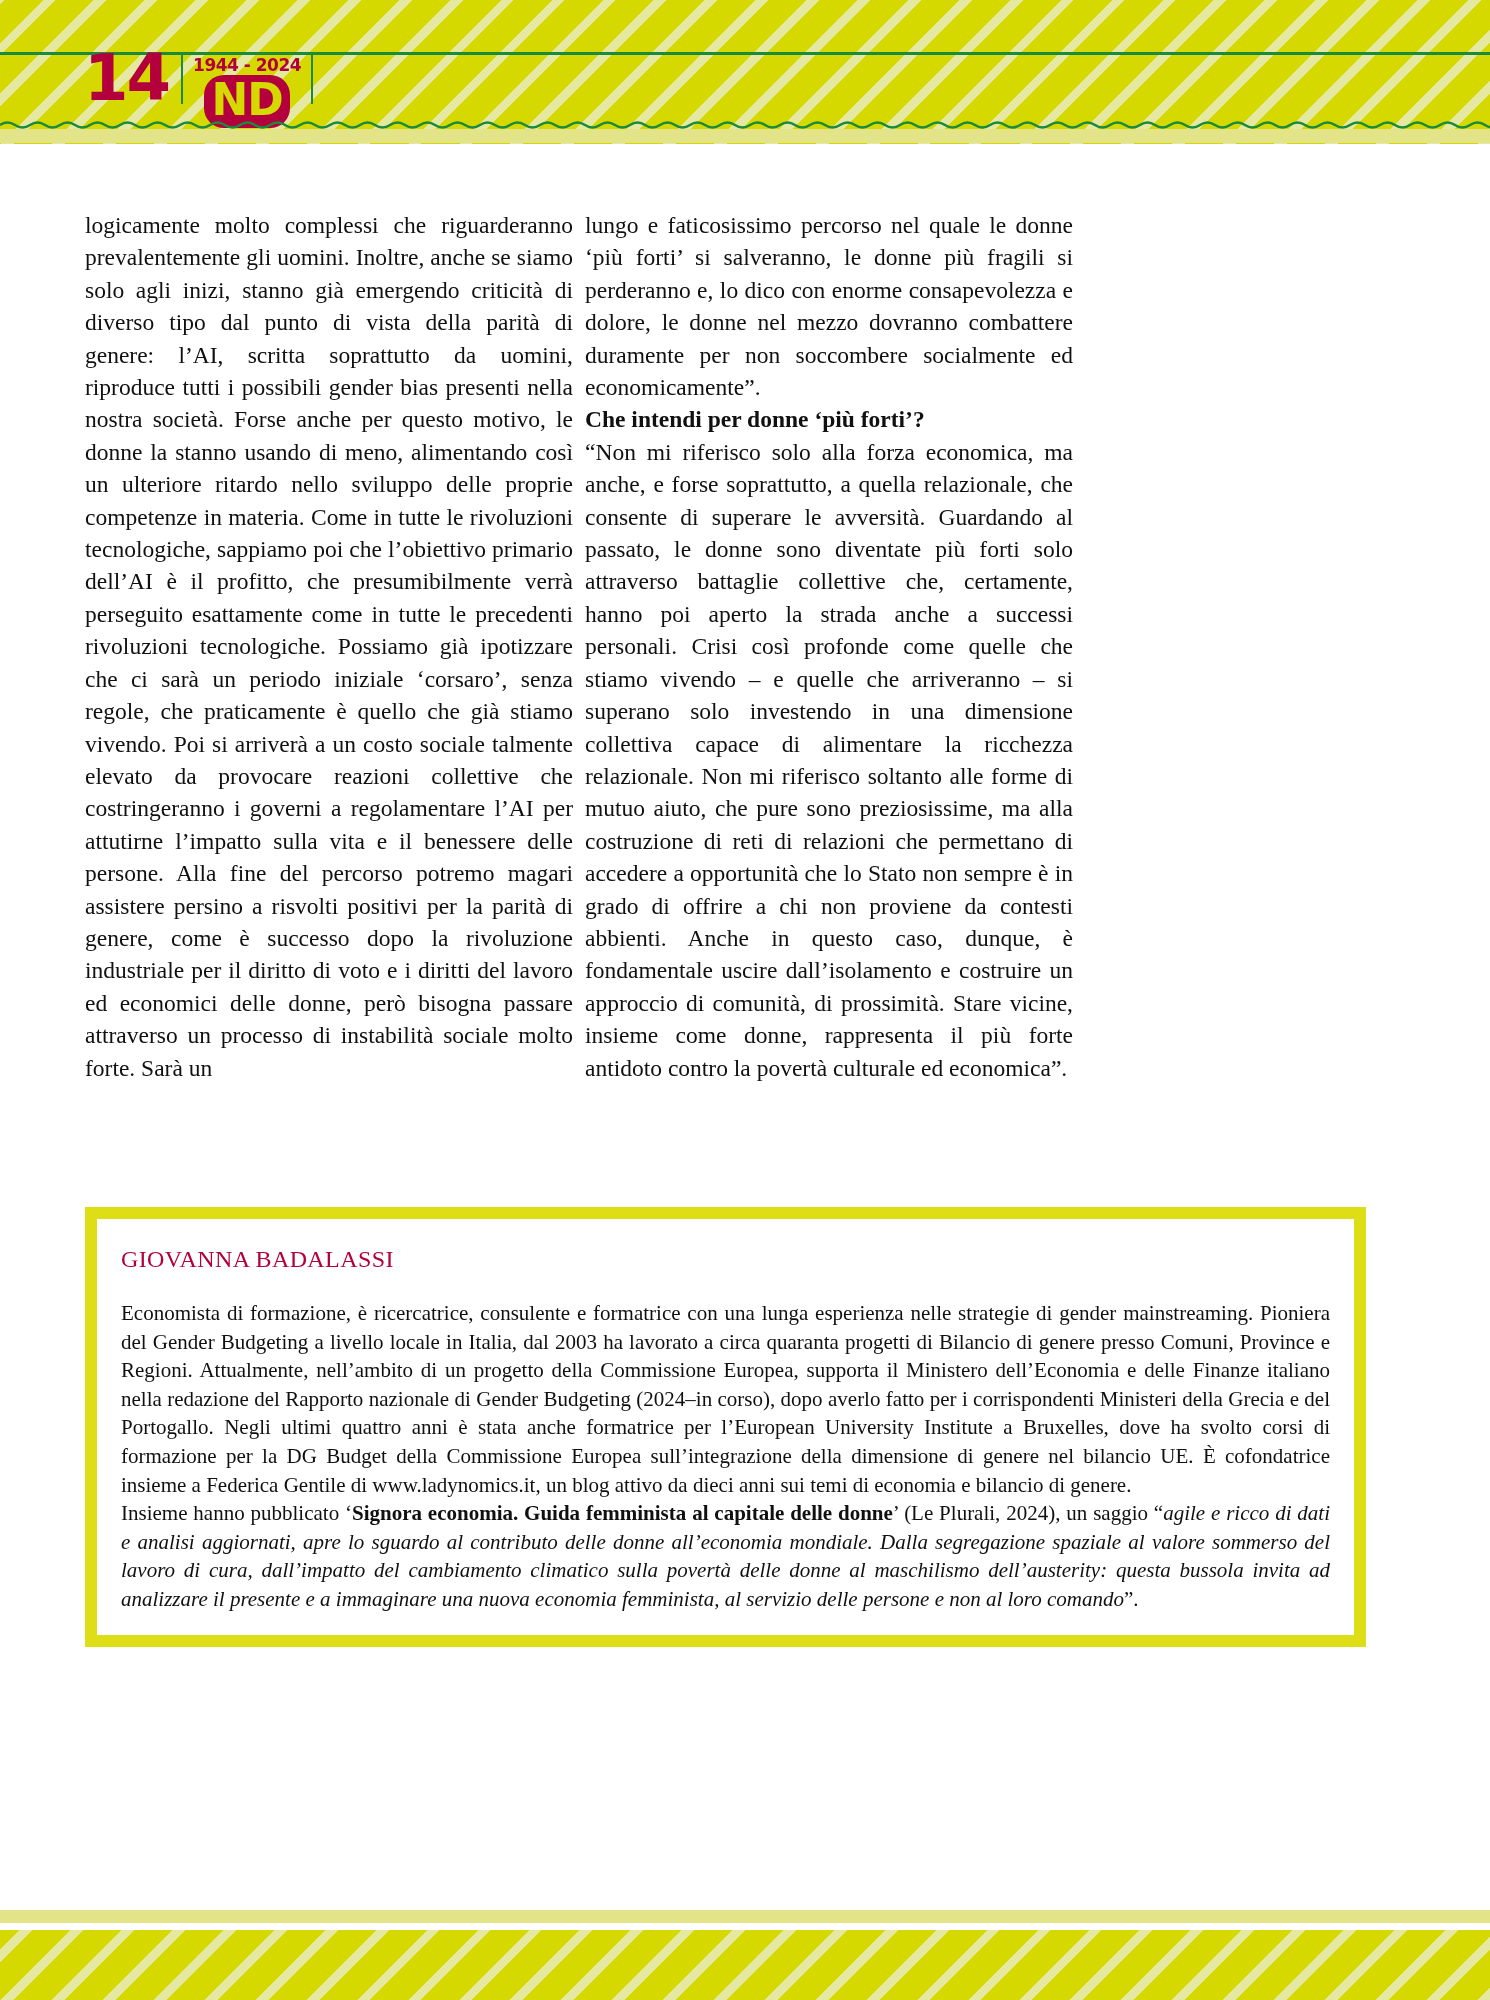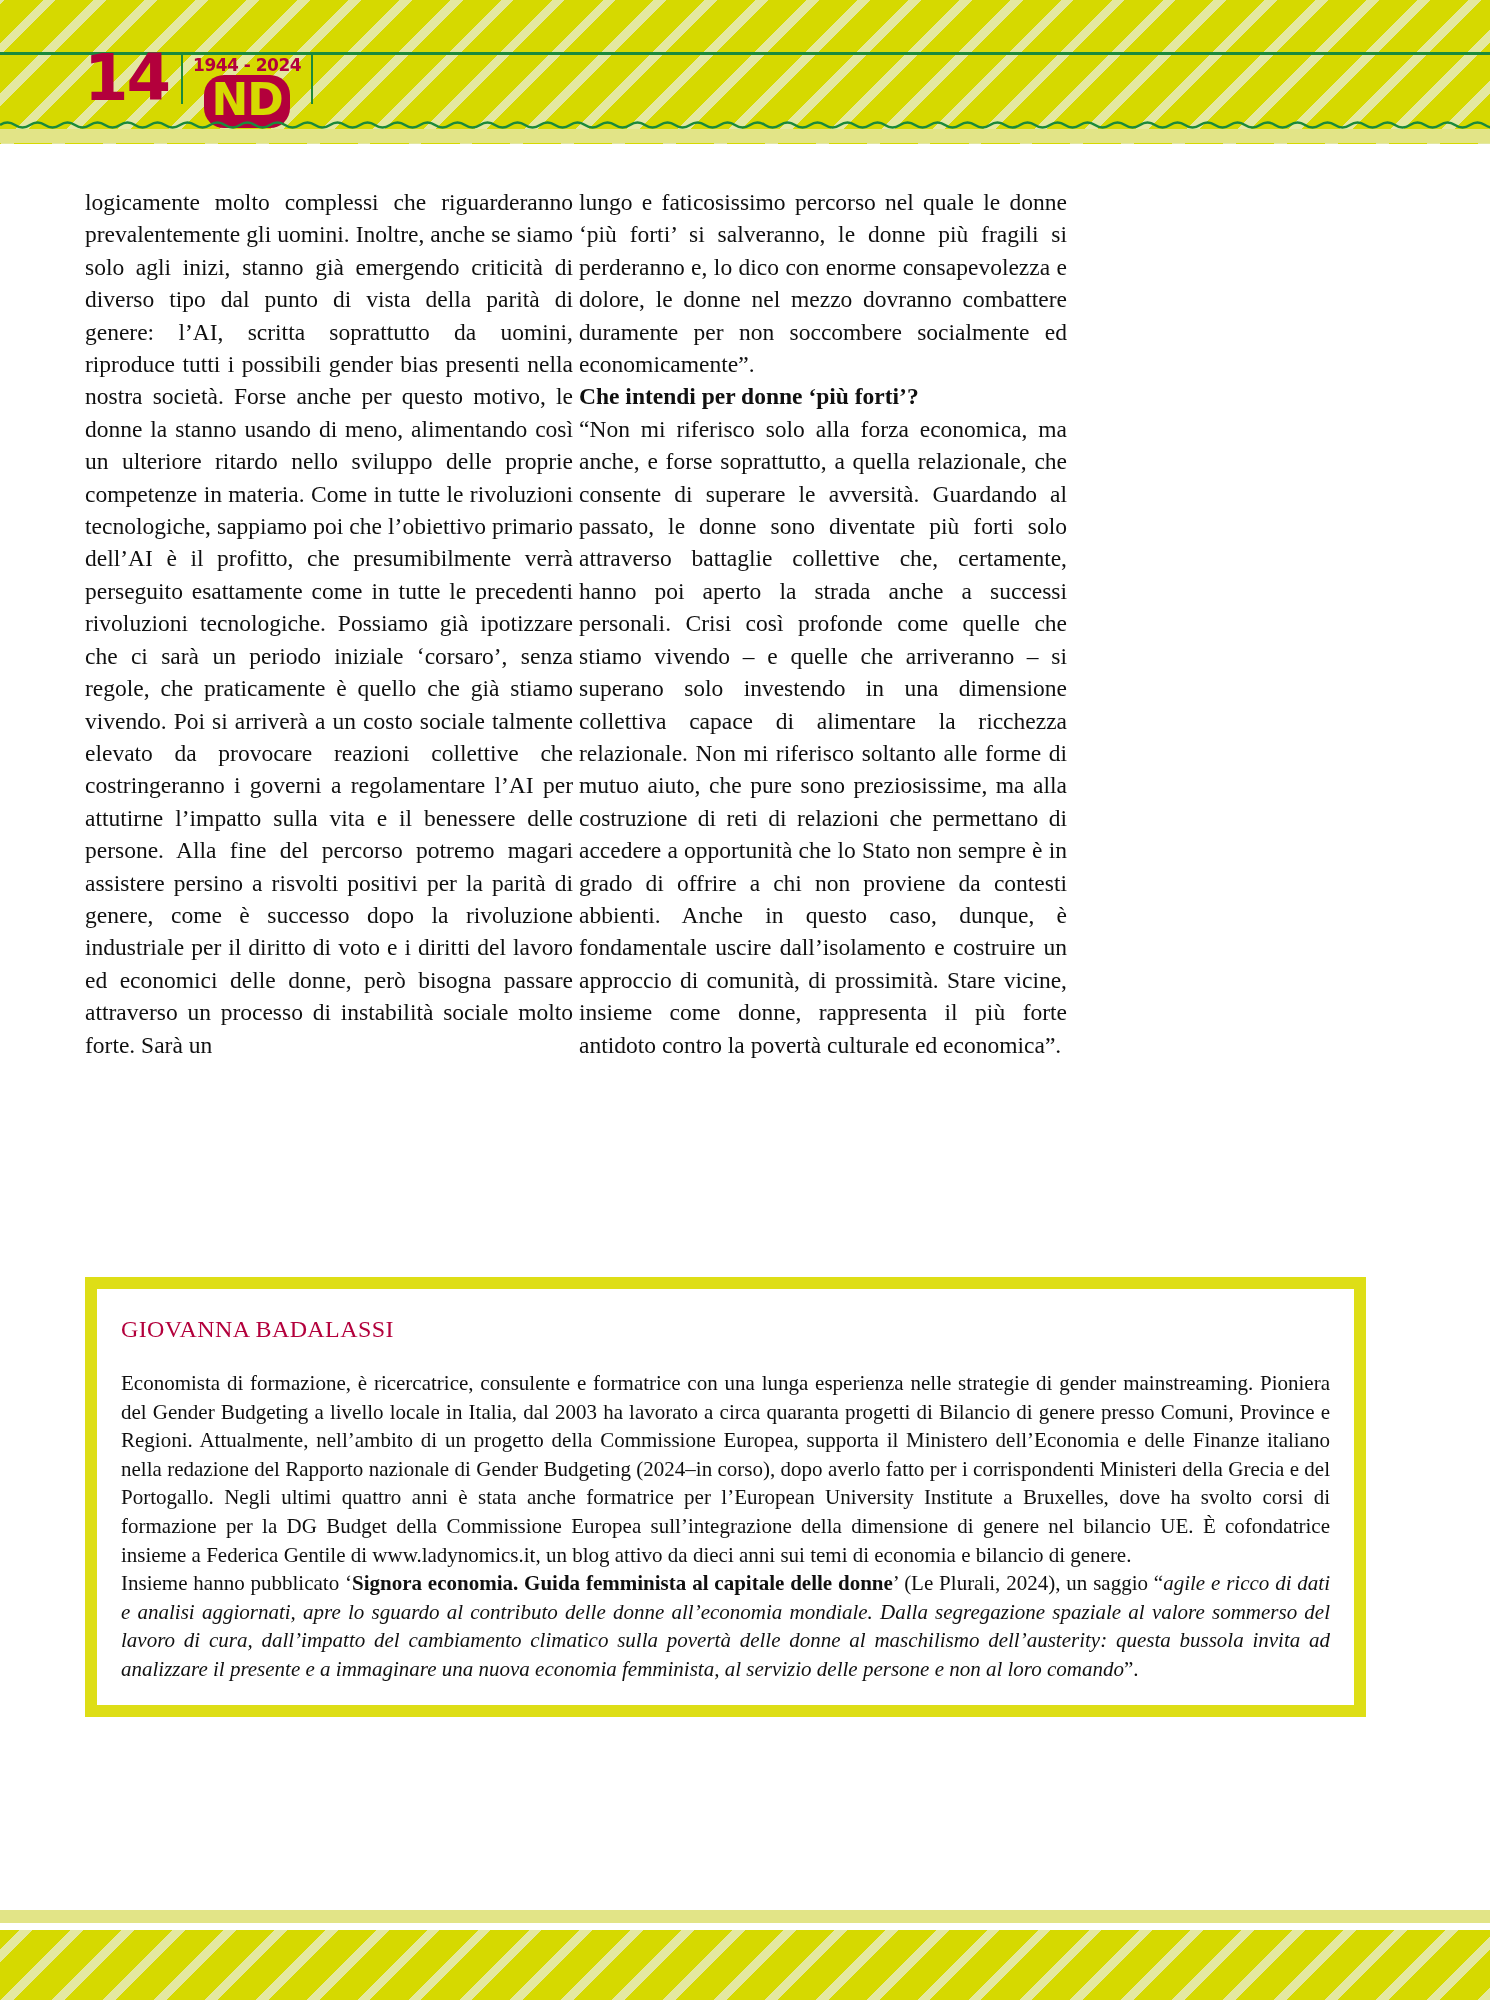"logicamente molto complessi che" .columns { gap: 6px -> 12px; margin-top: none -> 23px }
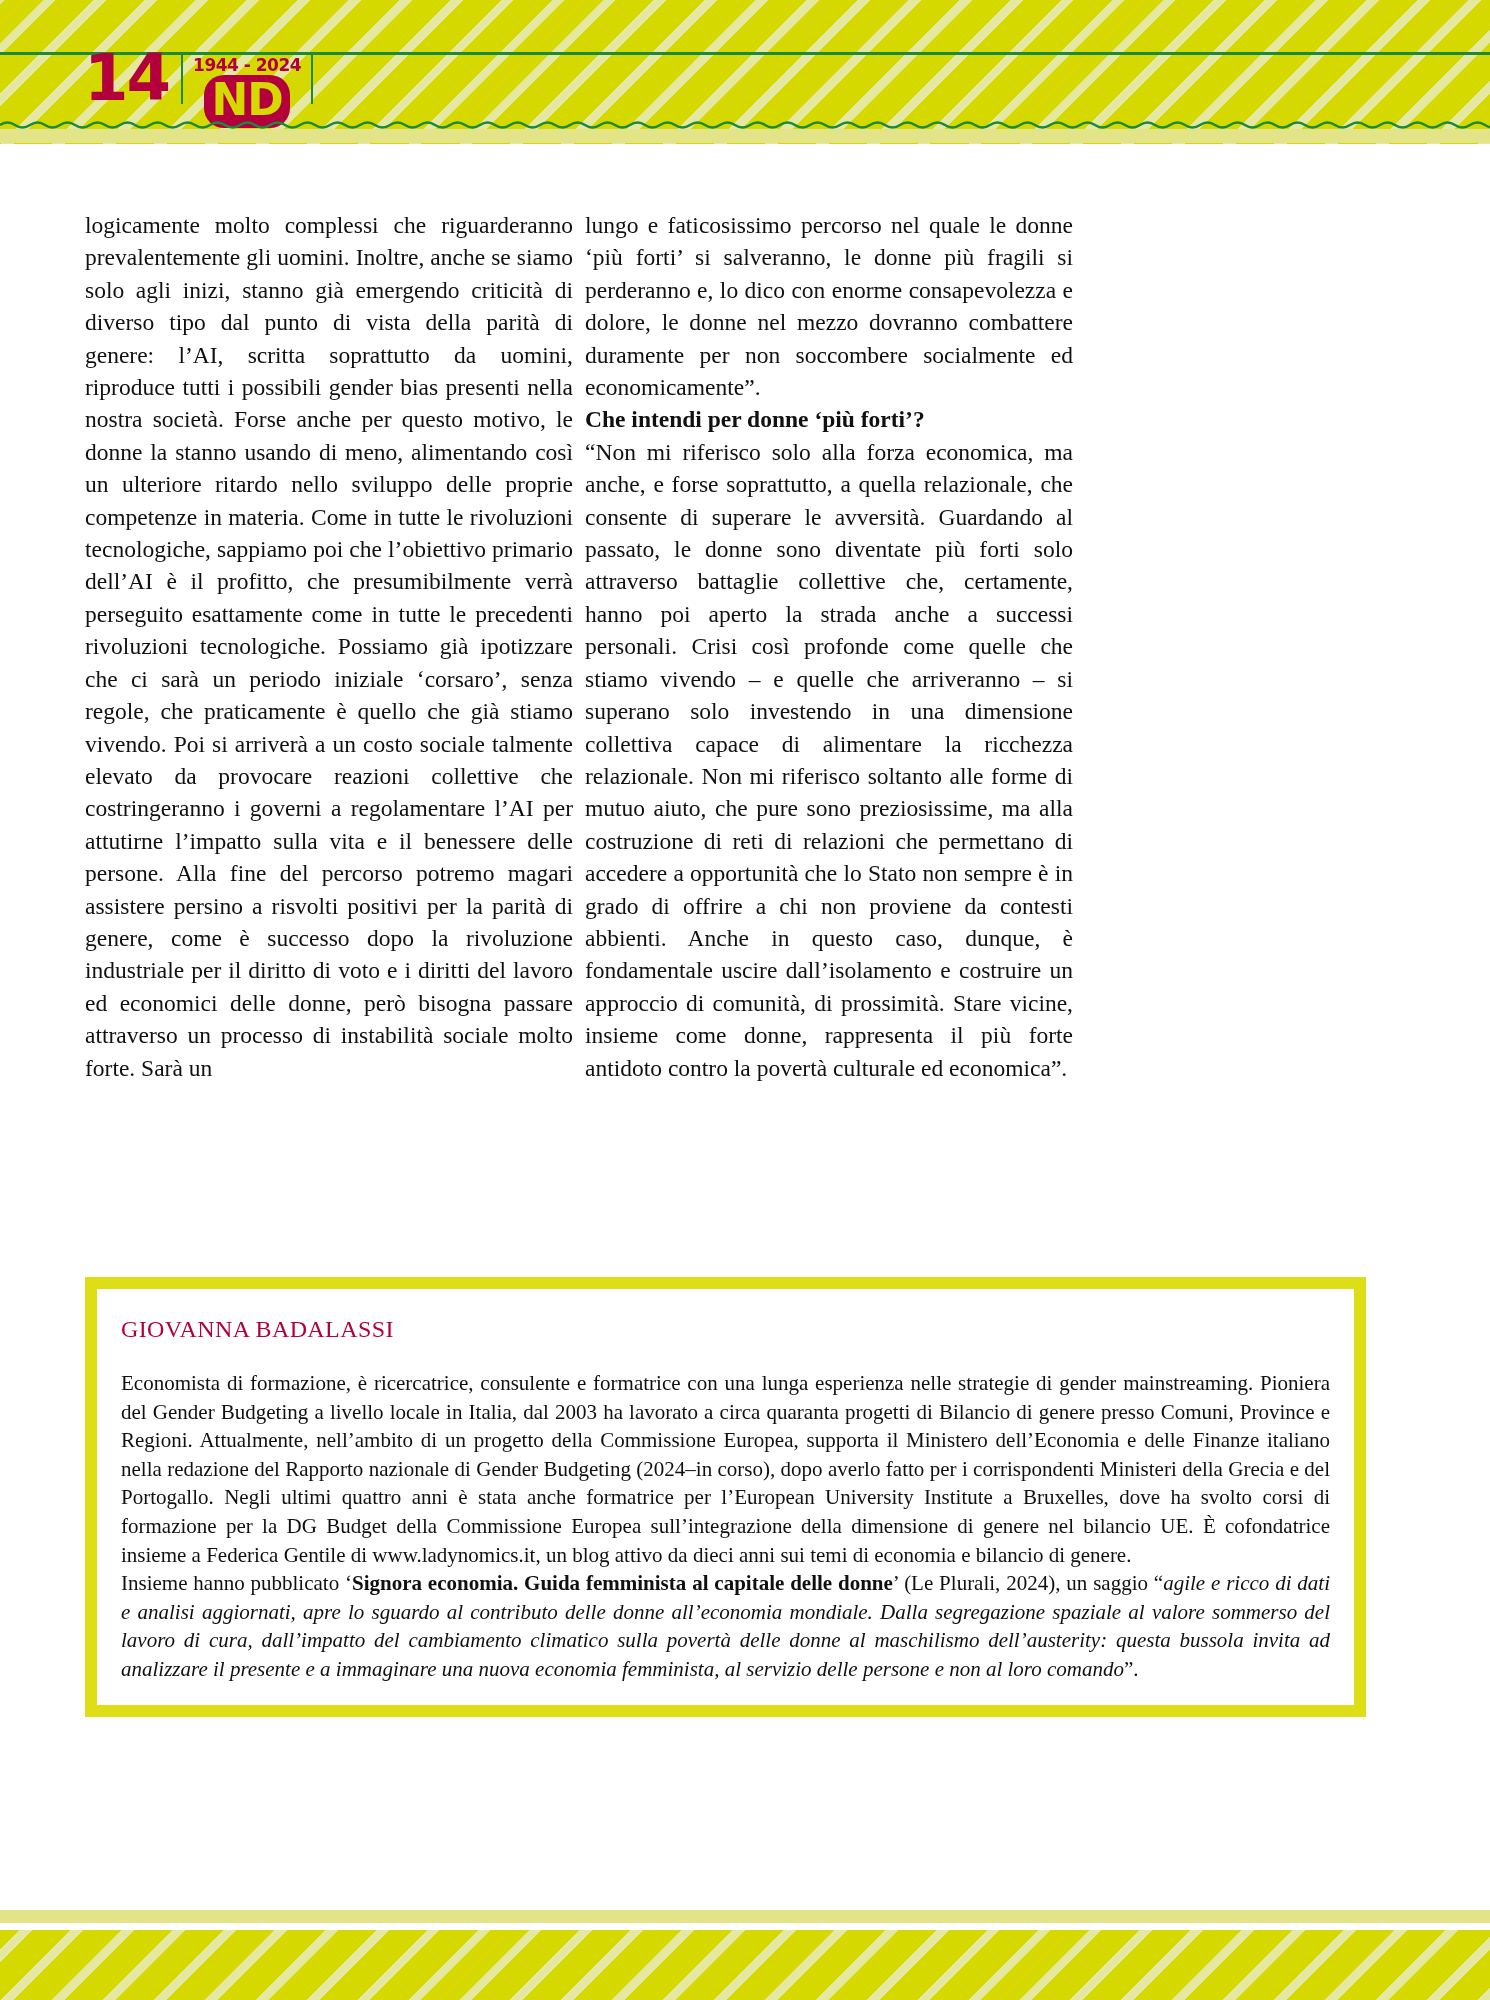"GIOVANNA BADALASSI" .author-box { top: 1277px -> 1207px }
